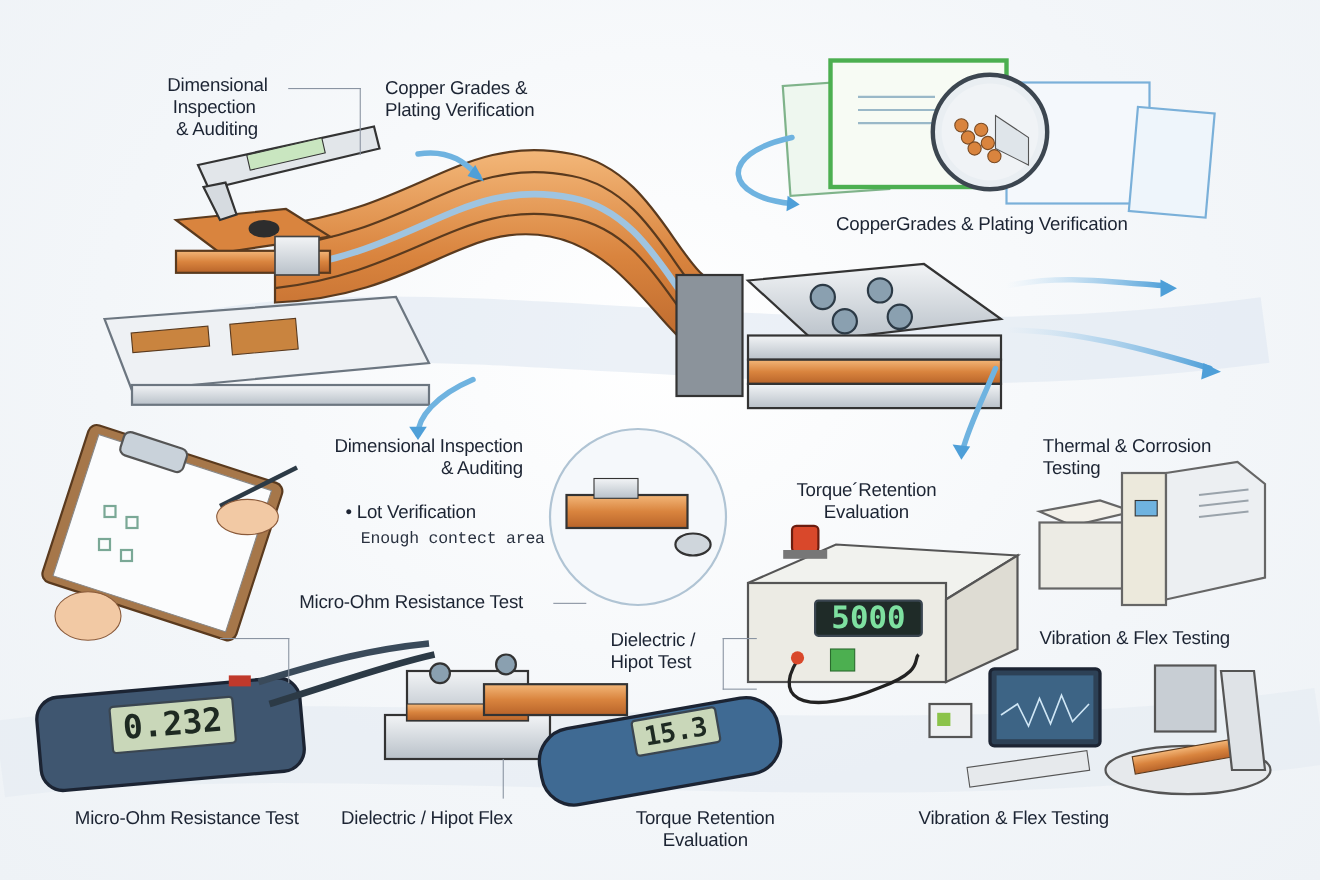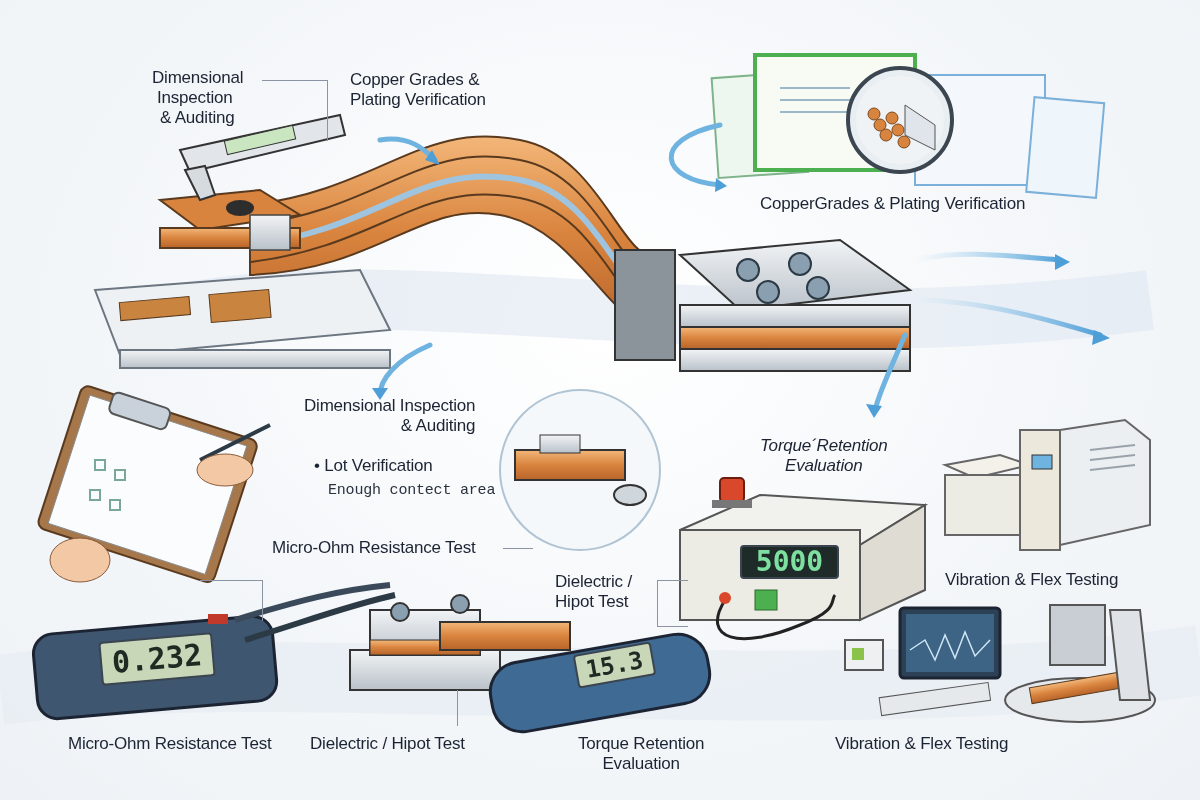"Thermal & Corrosion" div.lbl { html: none -> <div> <div>Thermal &amp; Corrosion</div> <div>Testing</div> </div> }
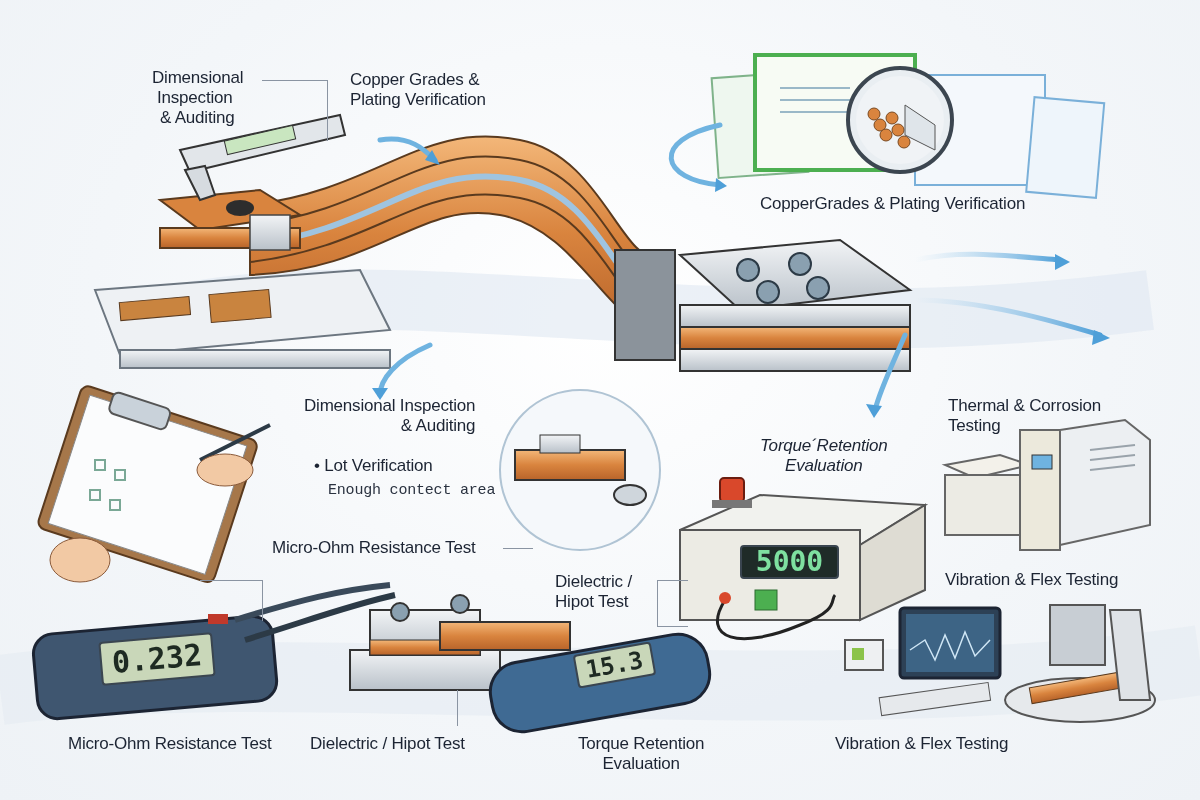"Torque´Retention" div.lbl { font-style: italic -> none; left: 760px -> 724px }
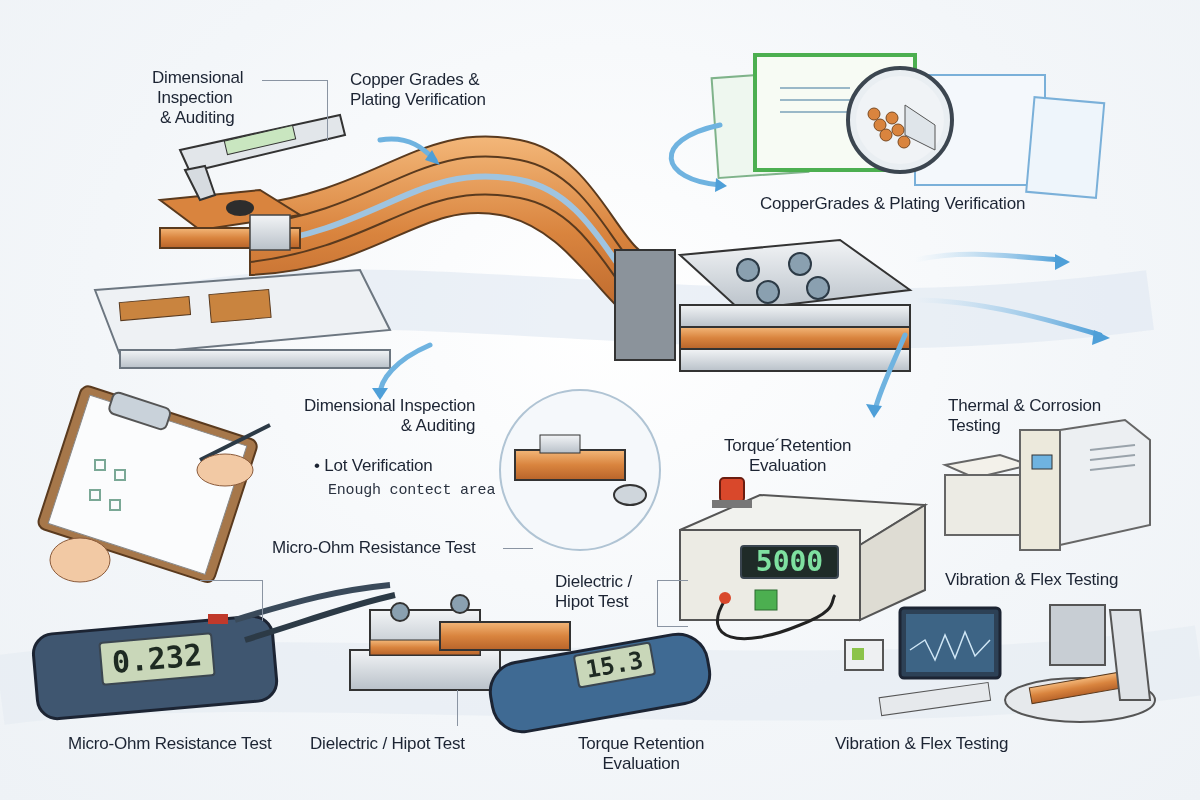"Dielectric / Hipot Test" div.lbl { text: Test -> Flex }
